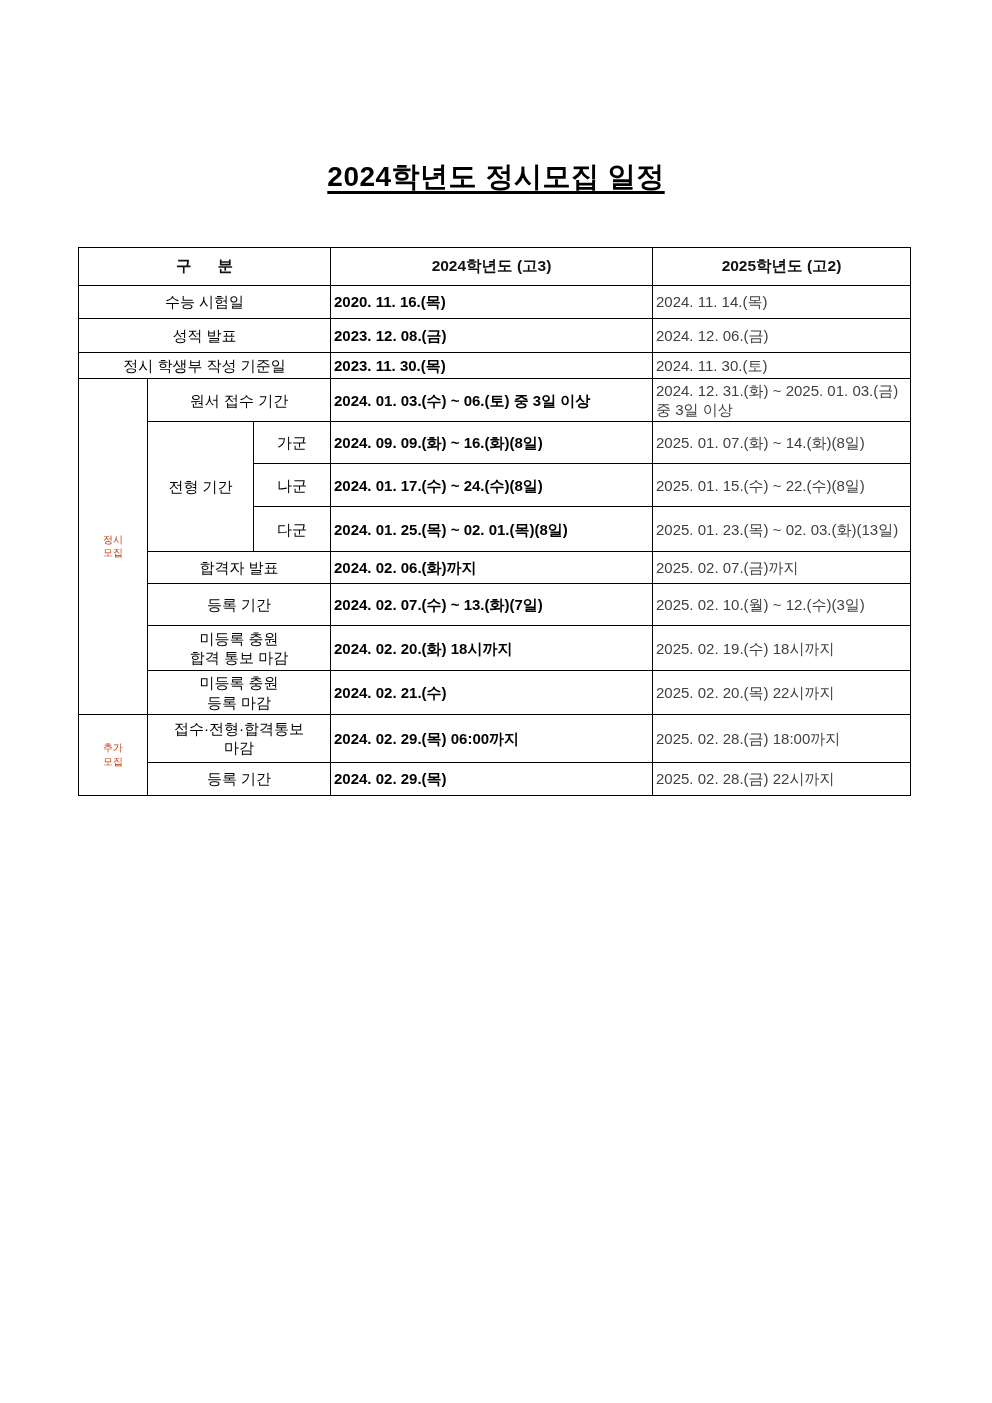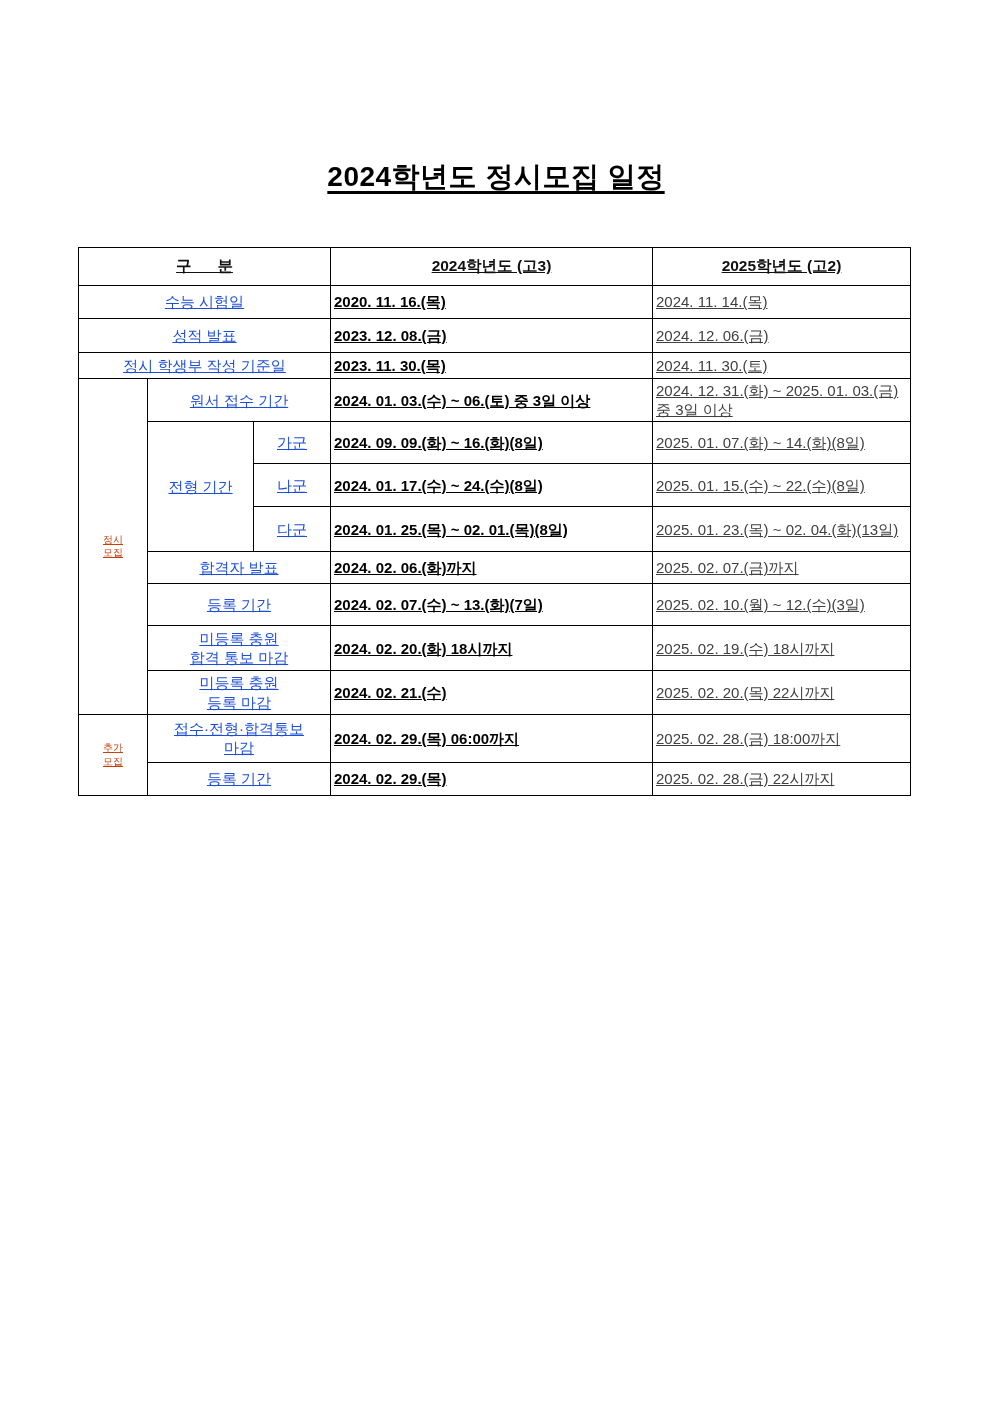"구 분" table.schedule td, table.schedule th { text-decoration: underline -> none }
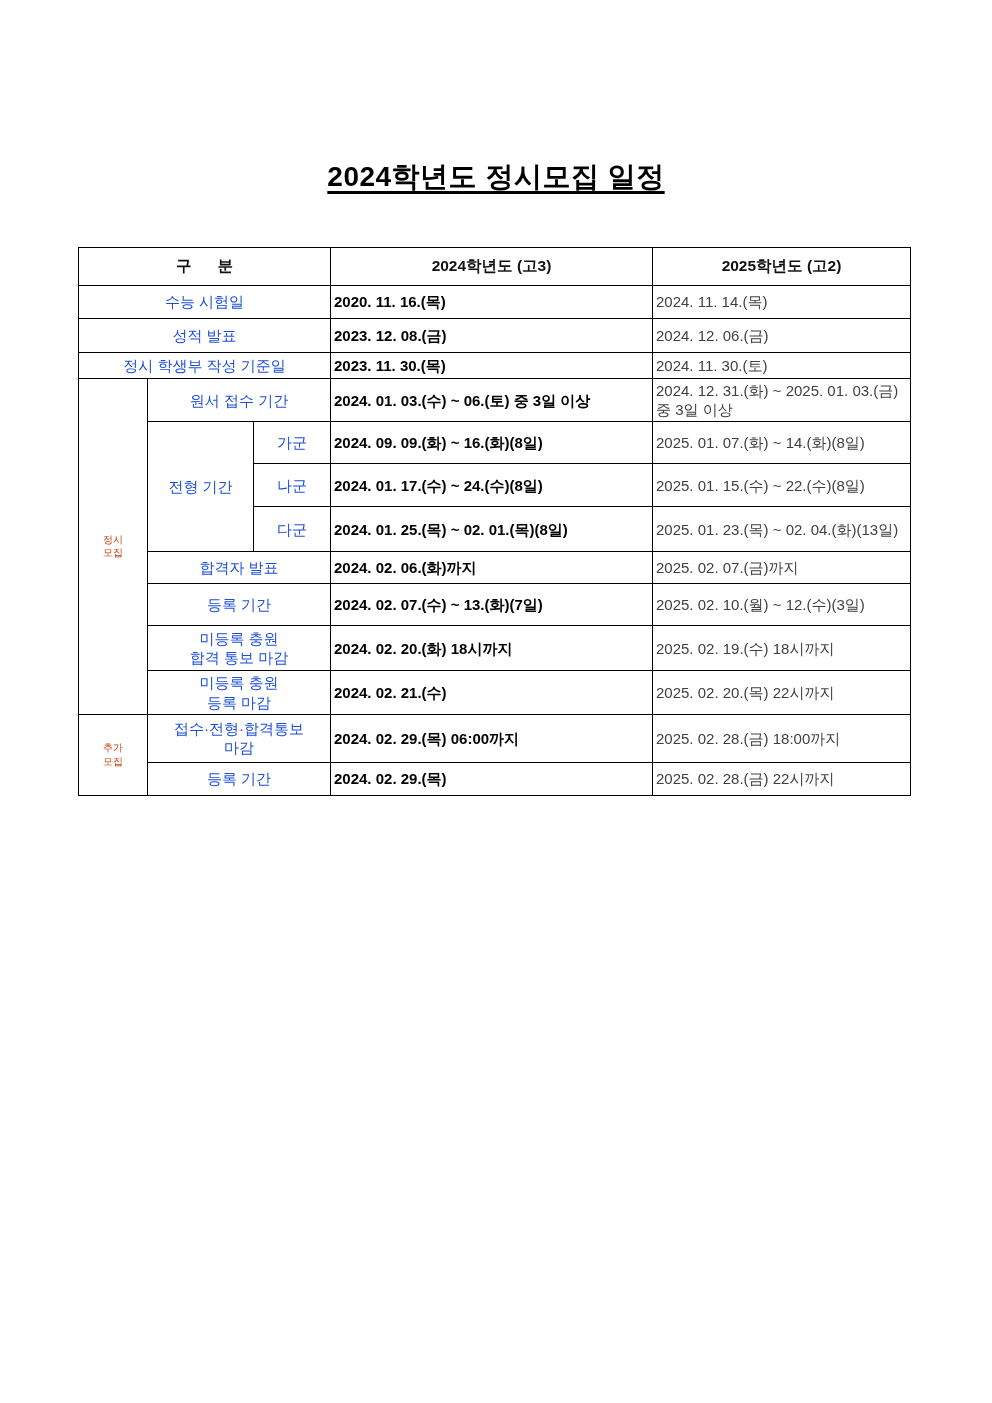"수능 시험일" td.lbl { color: #1d4ed8 -> #000000 }
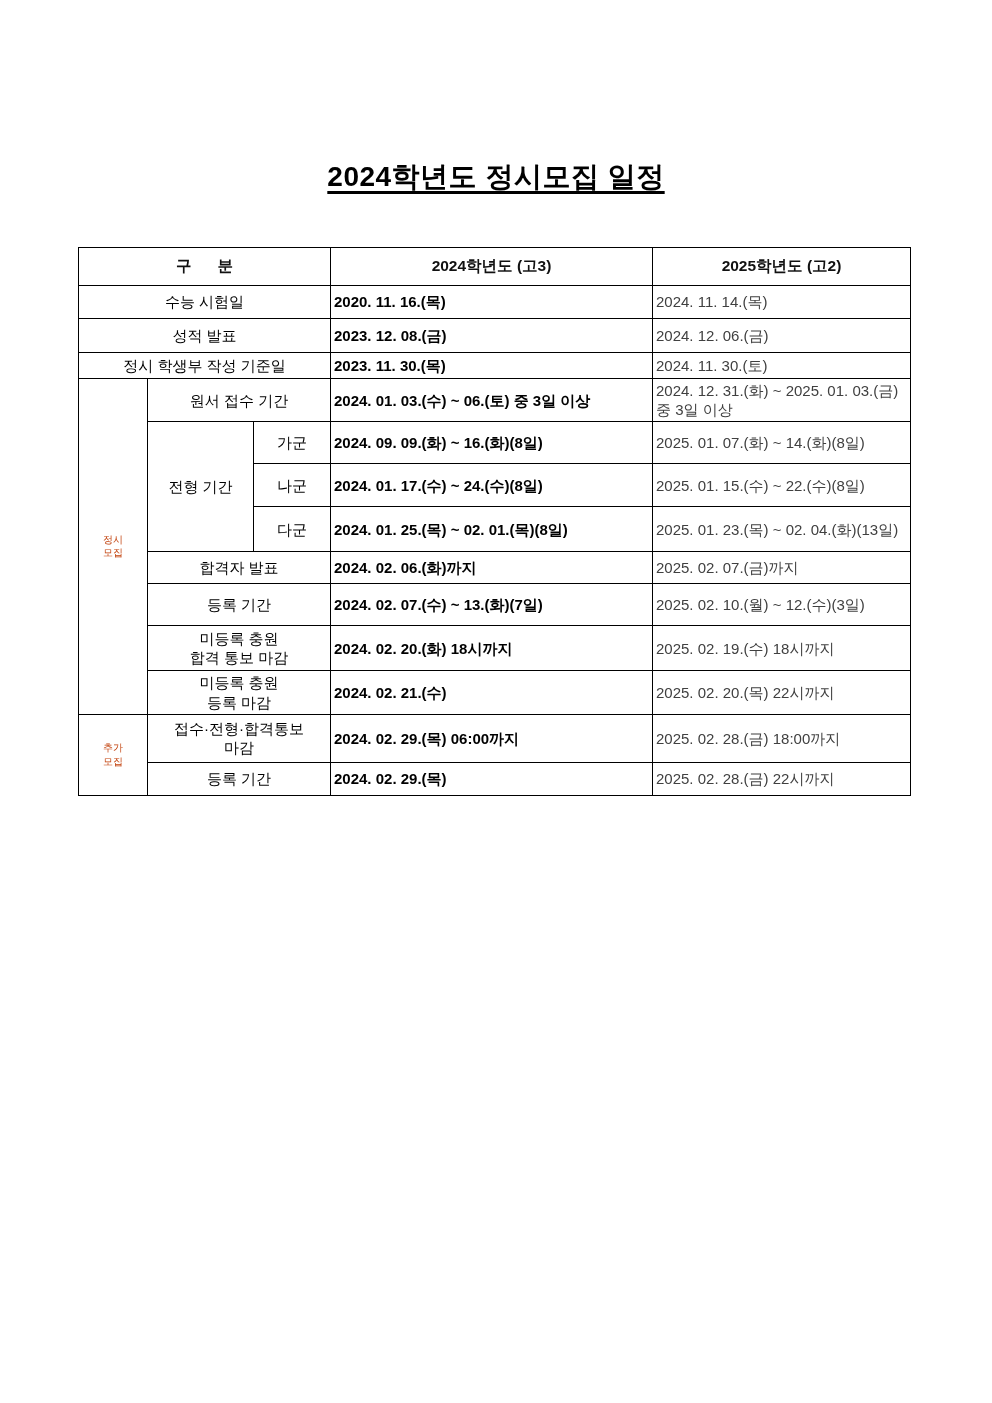"2025. 01. 23.(목) ~ 02." td.d25 { text: 04 -> 03 }
